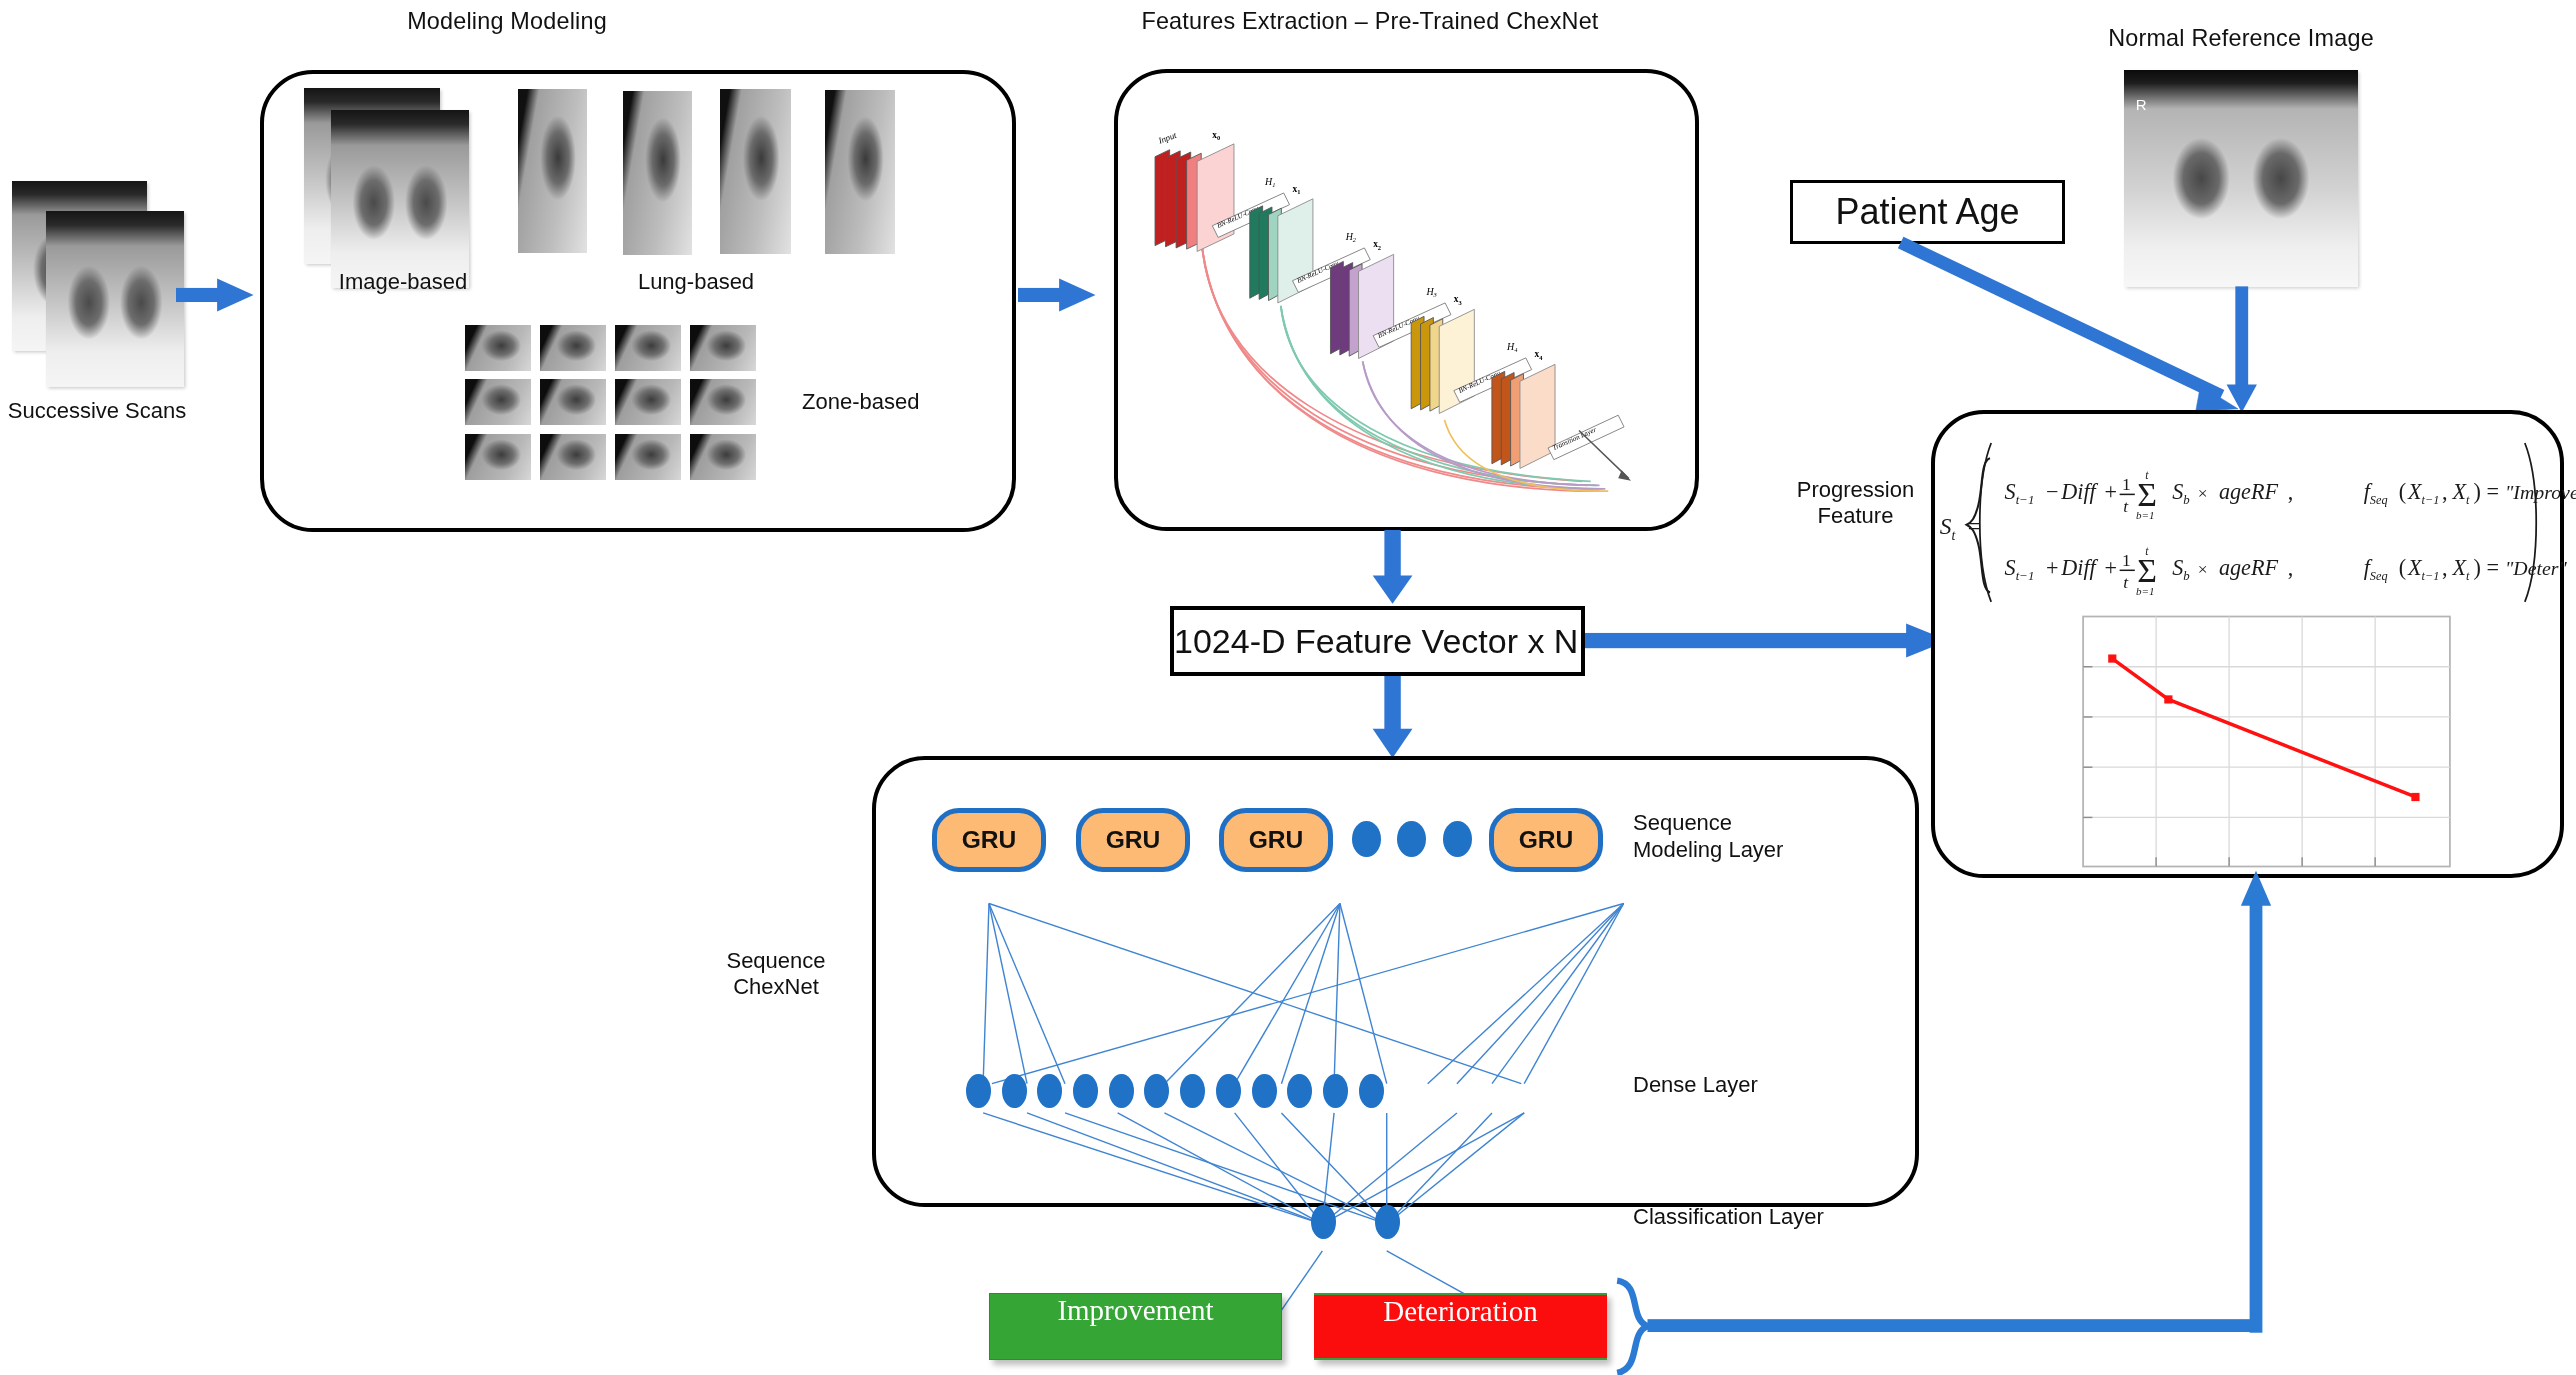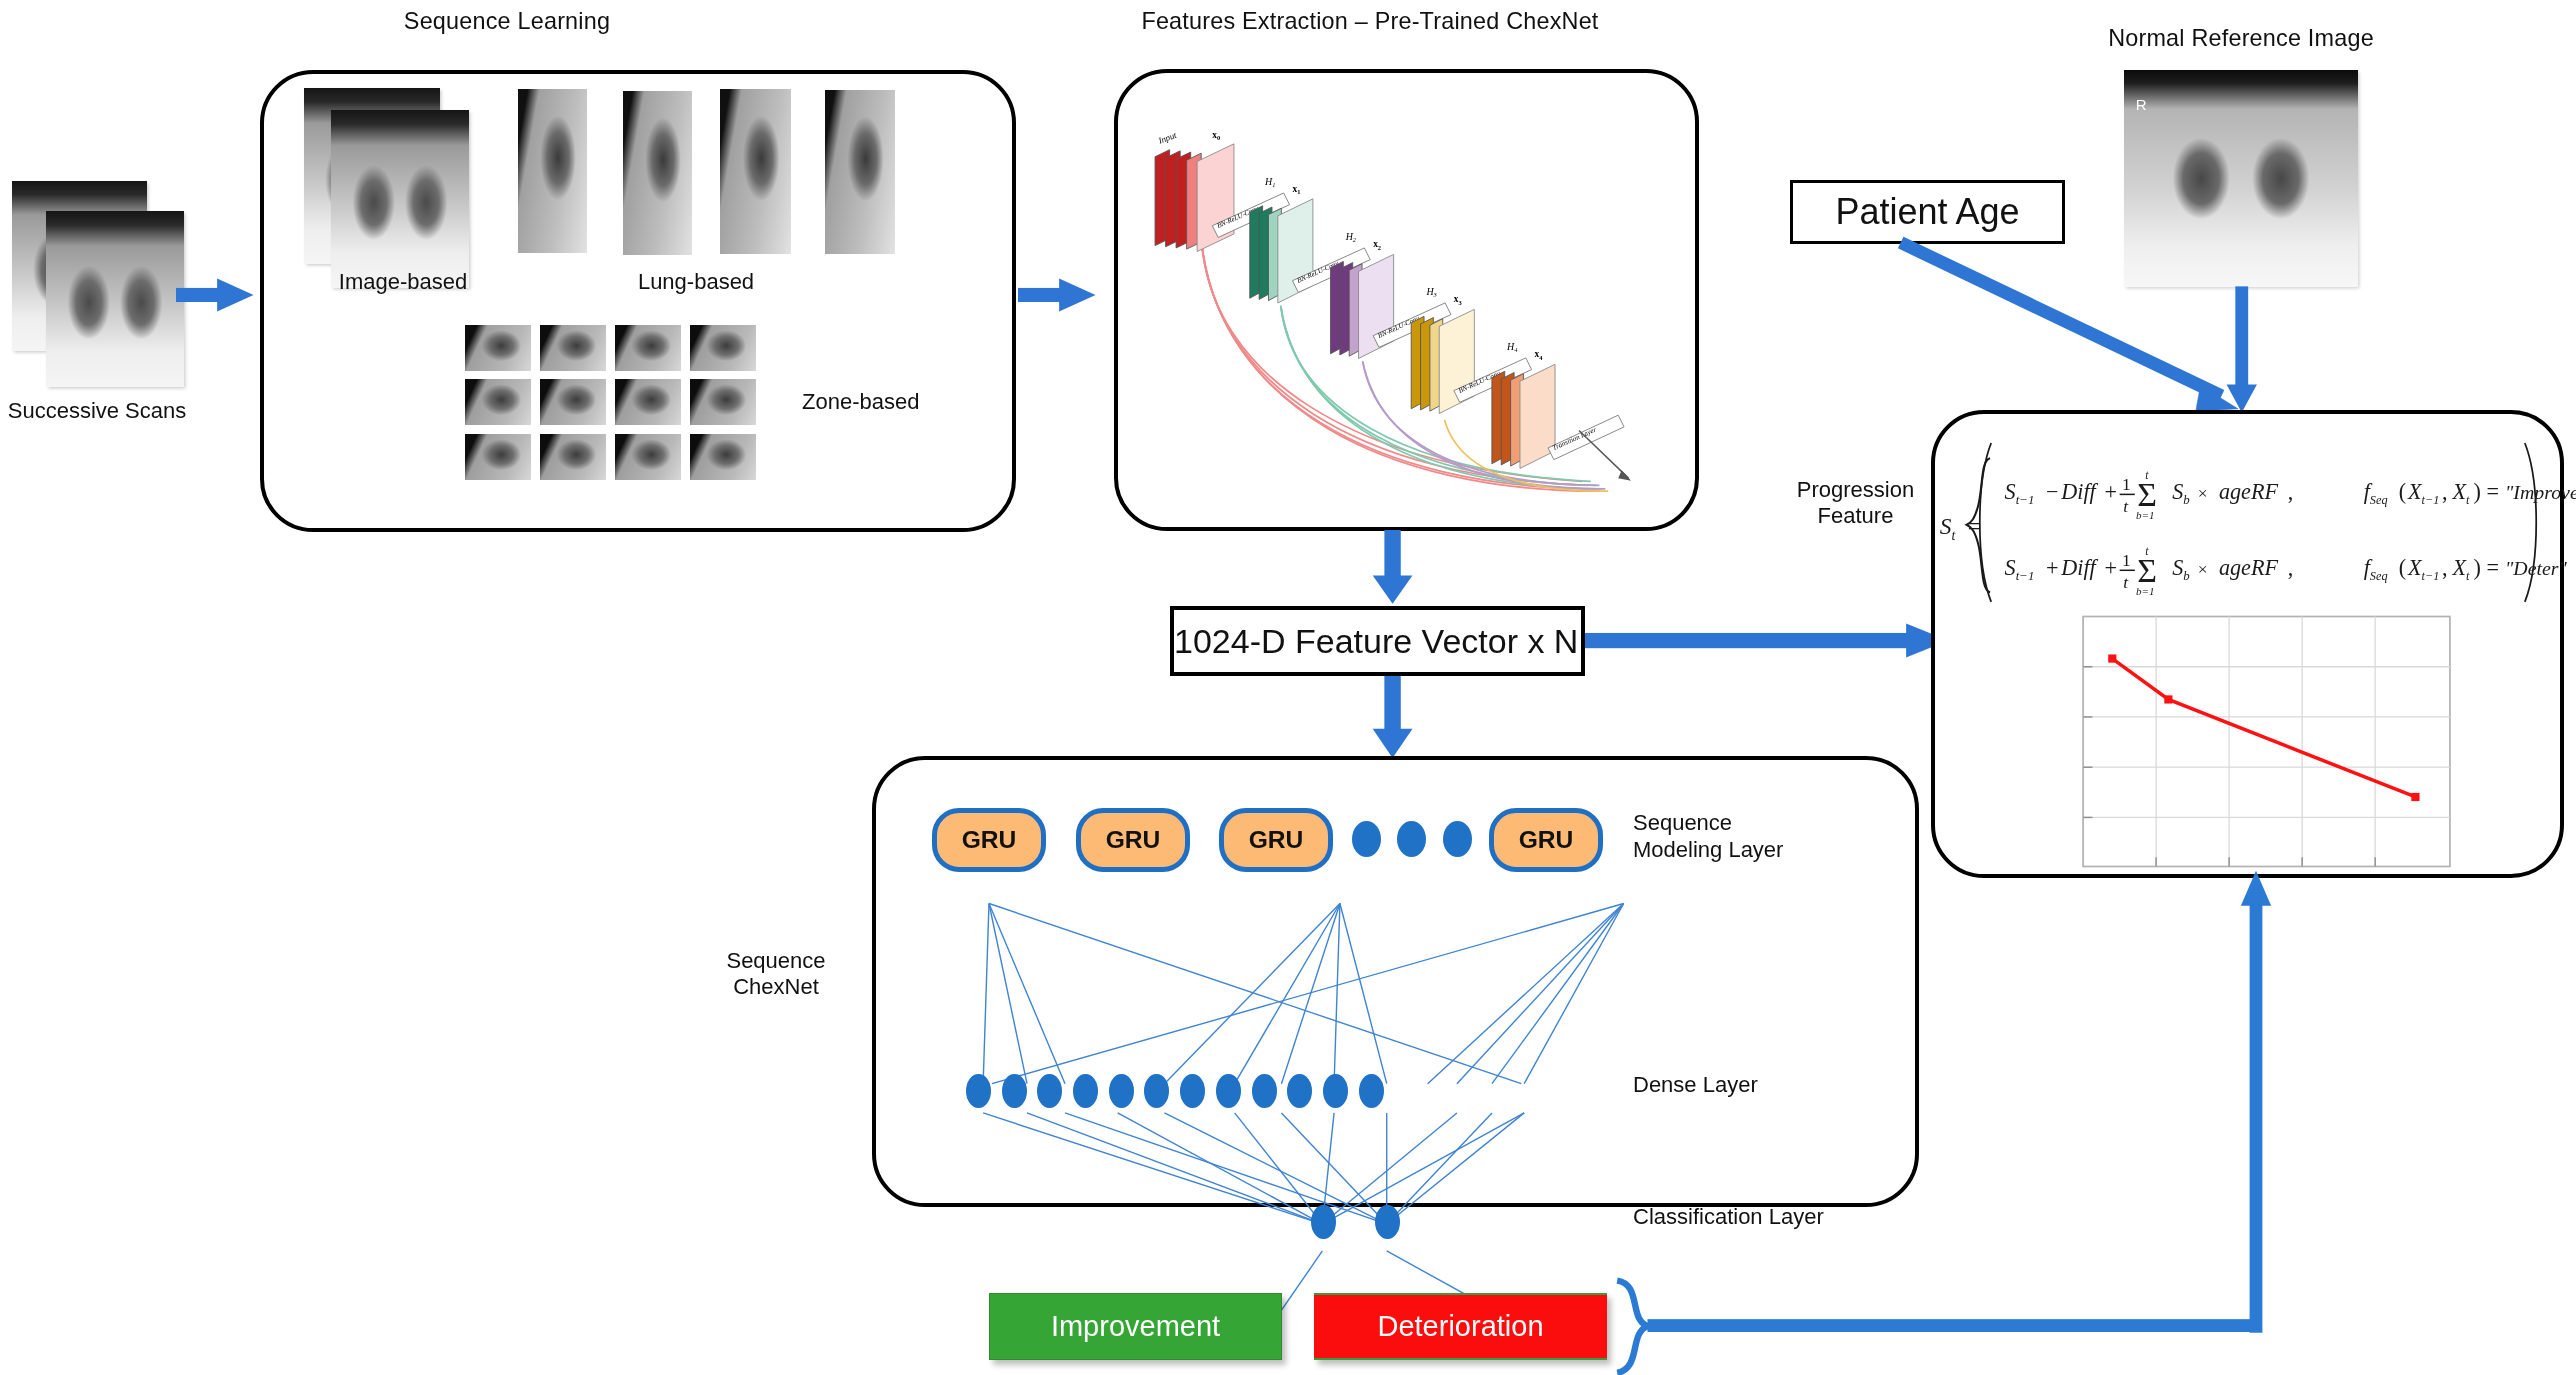"Sequence Learning" div.abs { text: Sequence Learning -> Modeling Modeling }
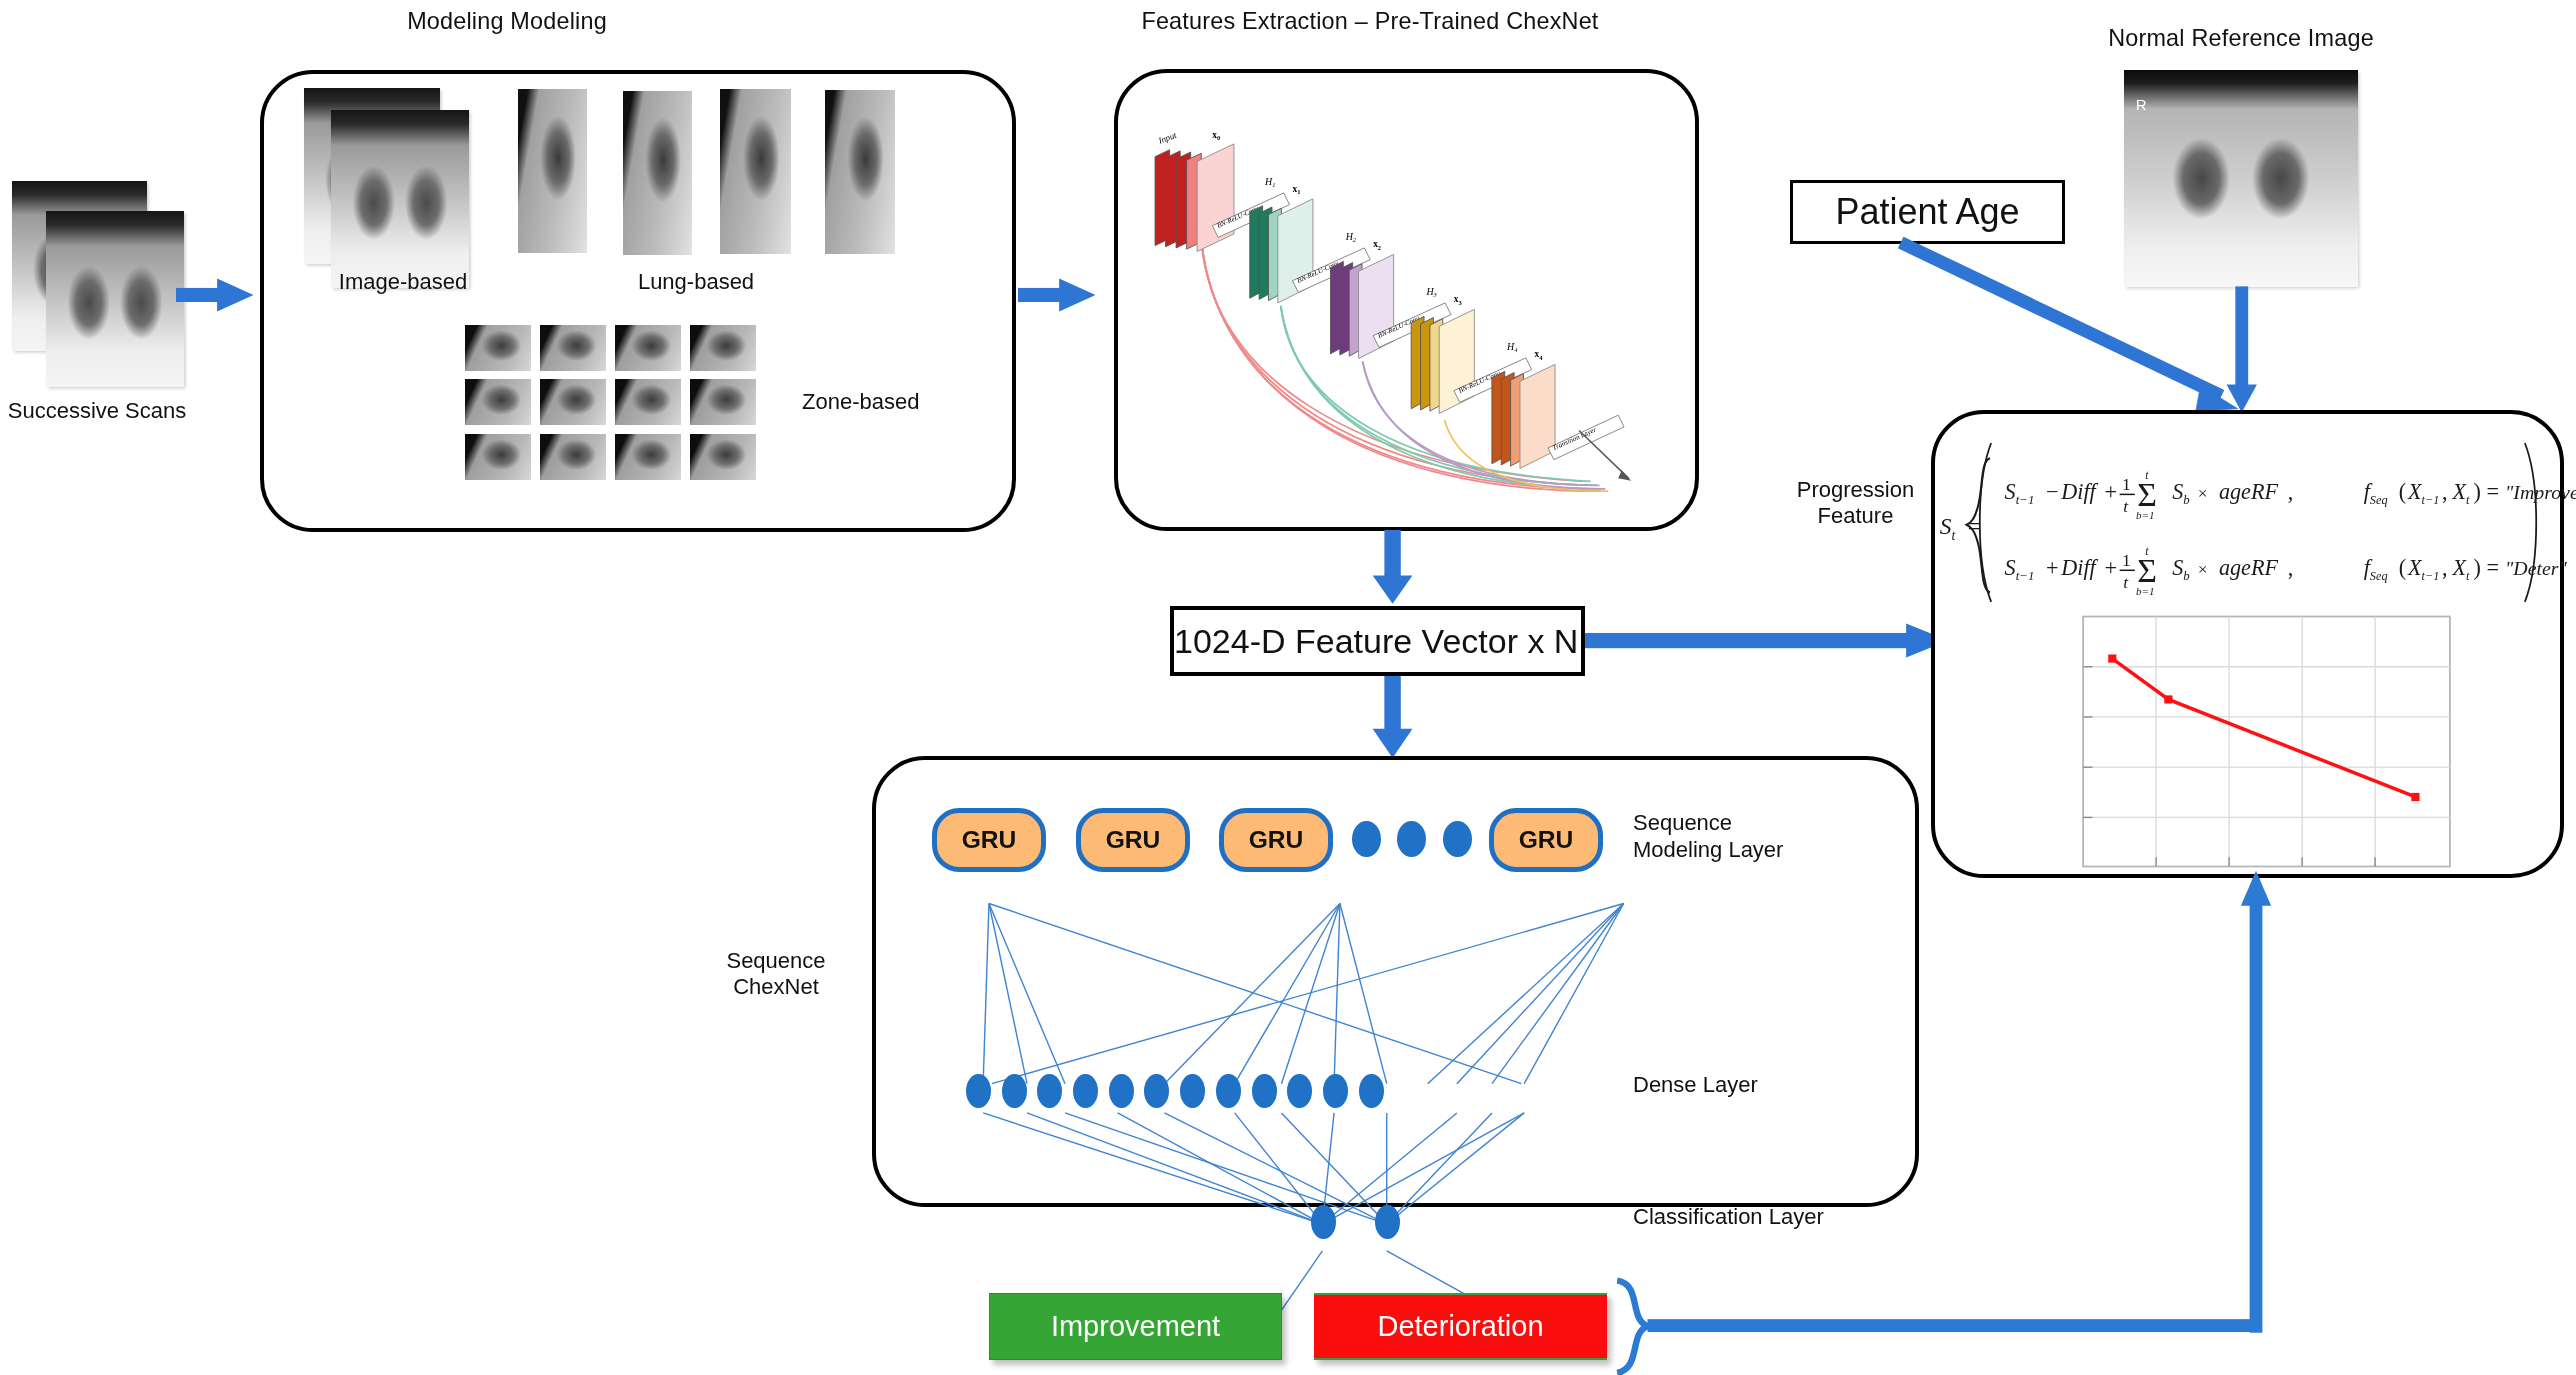"Improvement" .chip { align-items: center -> flex-start; font-family: none -> Liberation Serif, serif }
